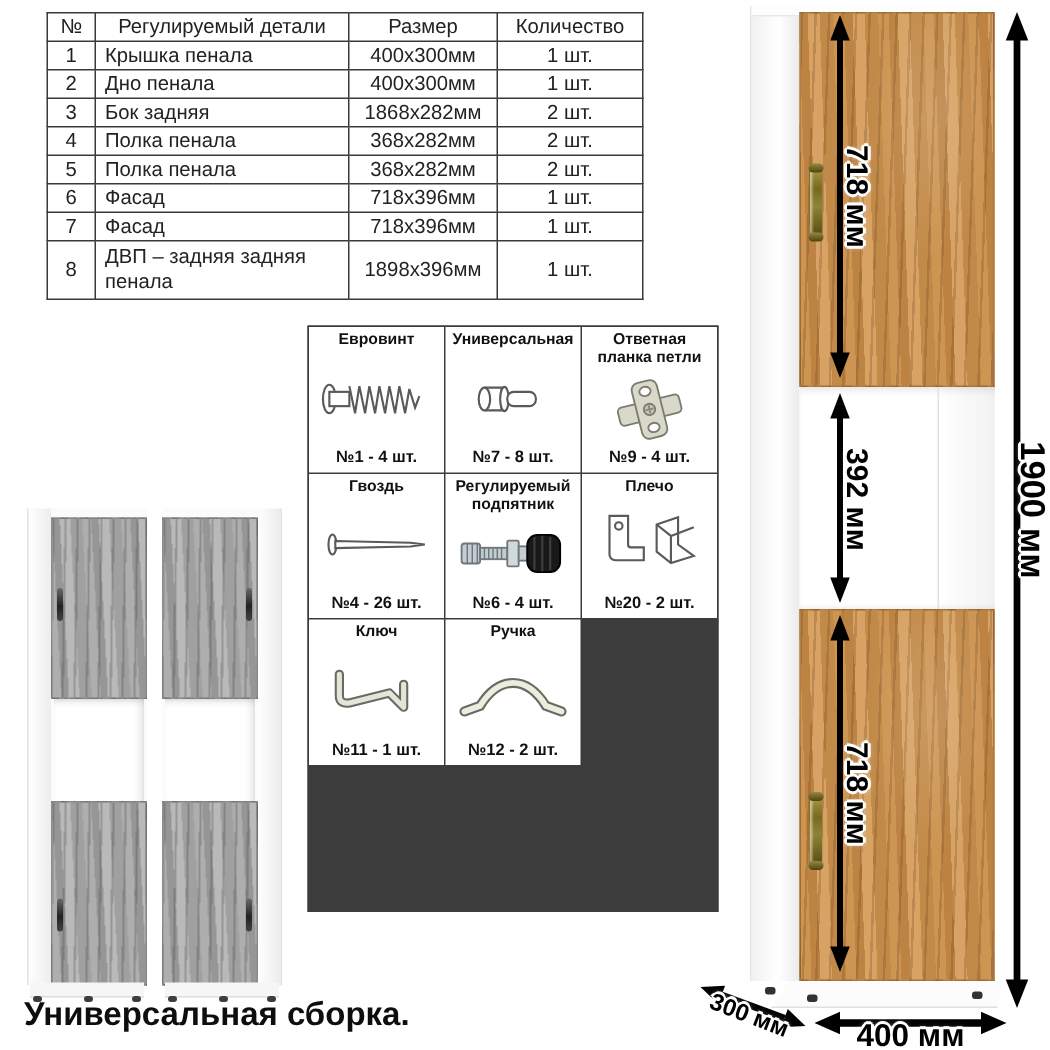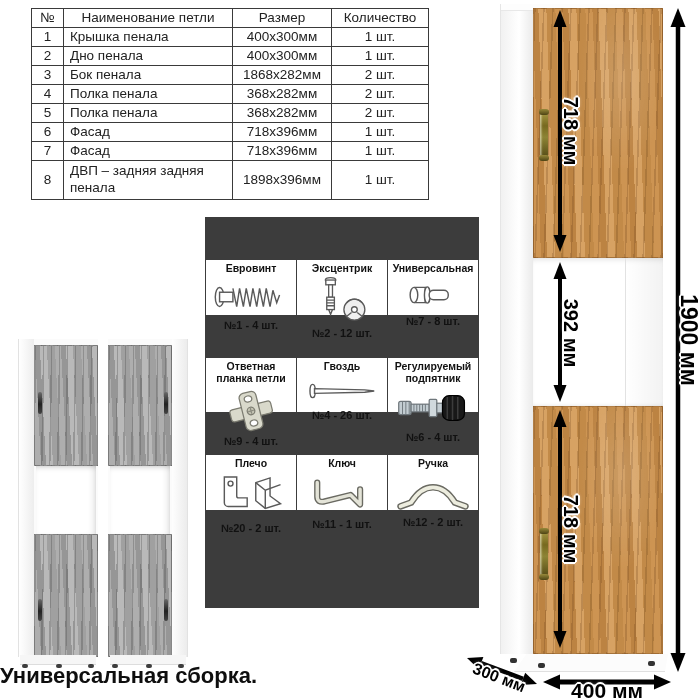"Наименование петли" th { text: Наименование петли -> Регулируемый детали }
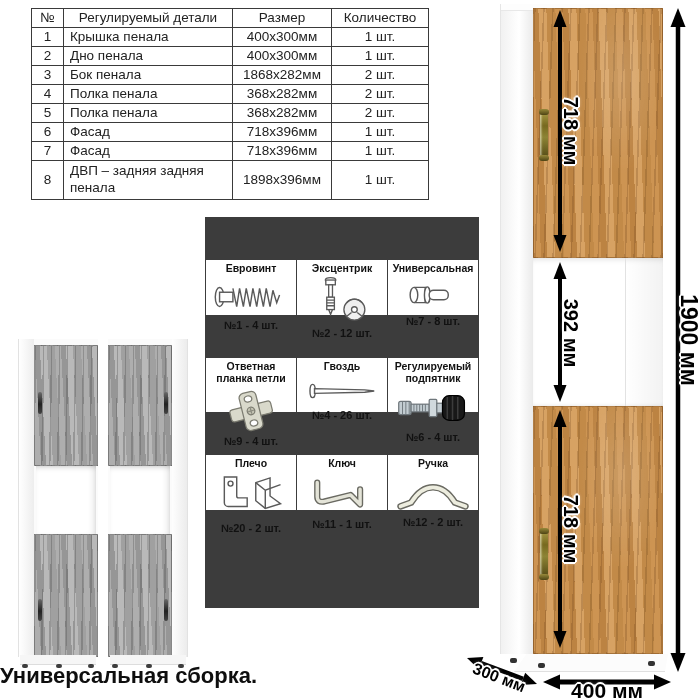"Бок пенала" td.c-name { text: пенала -> задняя }
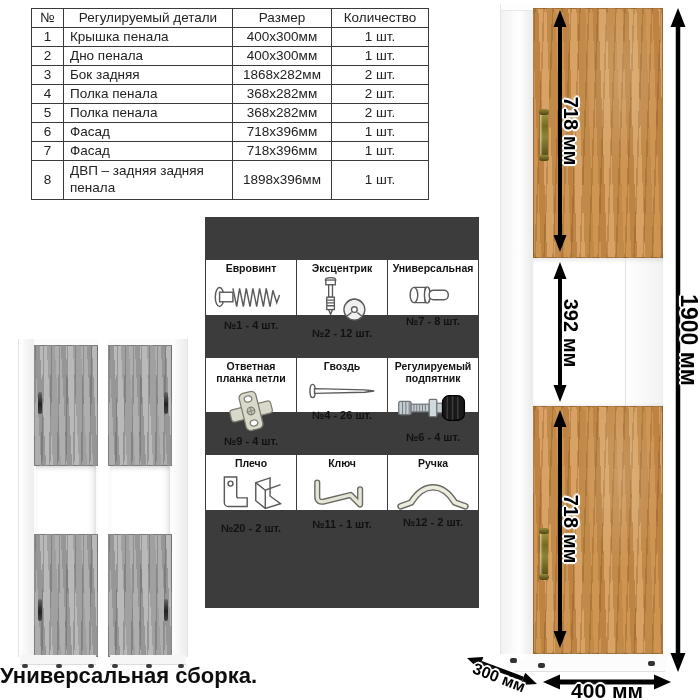"Евровинт" .hw-cell { margin-top: 42px -> none }
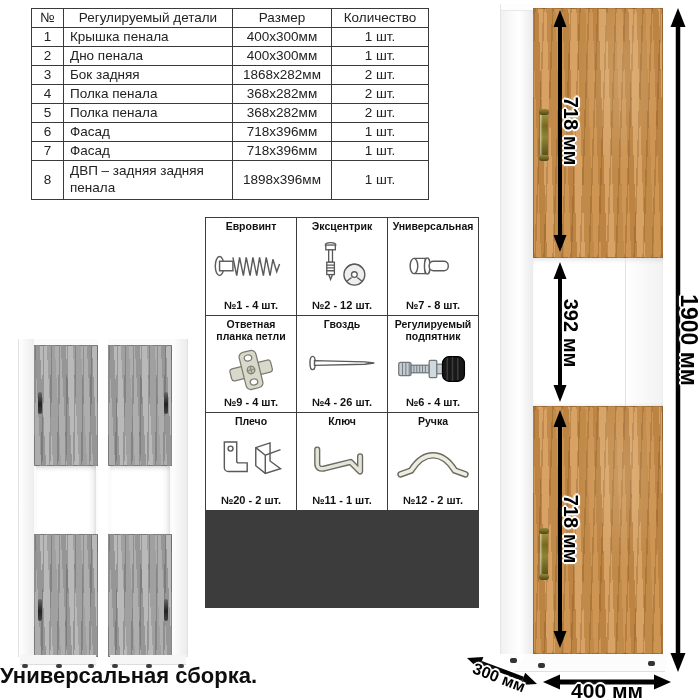"Эксцентрик" div.hw-cell { html: <div> <div>Эксцентрик</div> <div> <svg> <g> <ellipse></ellipse> <rect></rect> <rect></rect> <rect></rect> <path></path> <path></path> <circle></circle> <circle></circle> <path></path> </g> </svg> </div> <div>№2 - 12 шт.</div> </div> -> none }
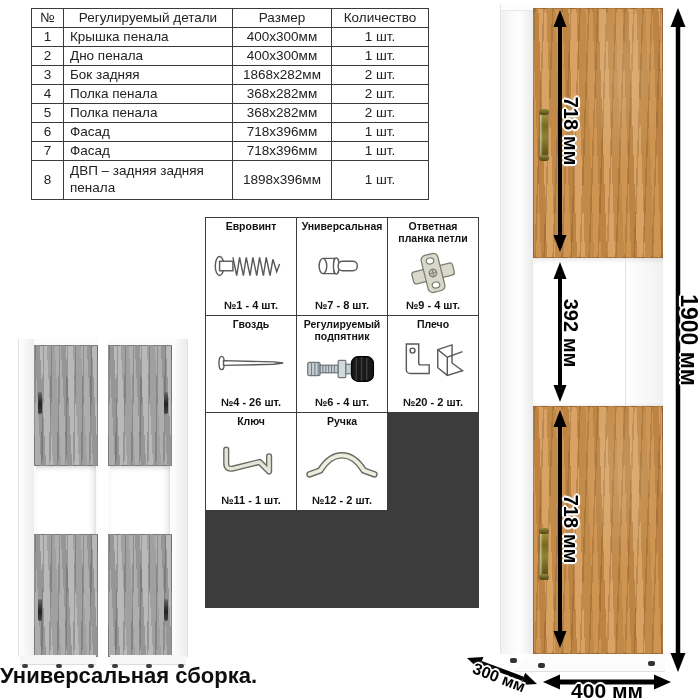"Универсальная сборка." .caption { left: 0 -> 16px }
